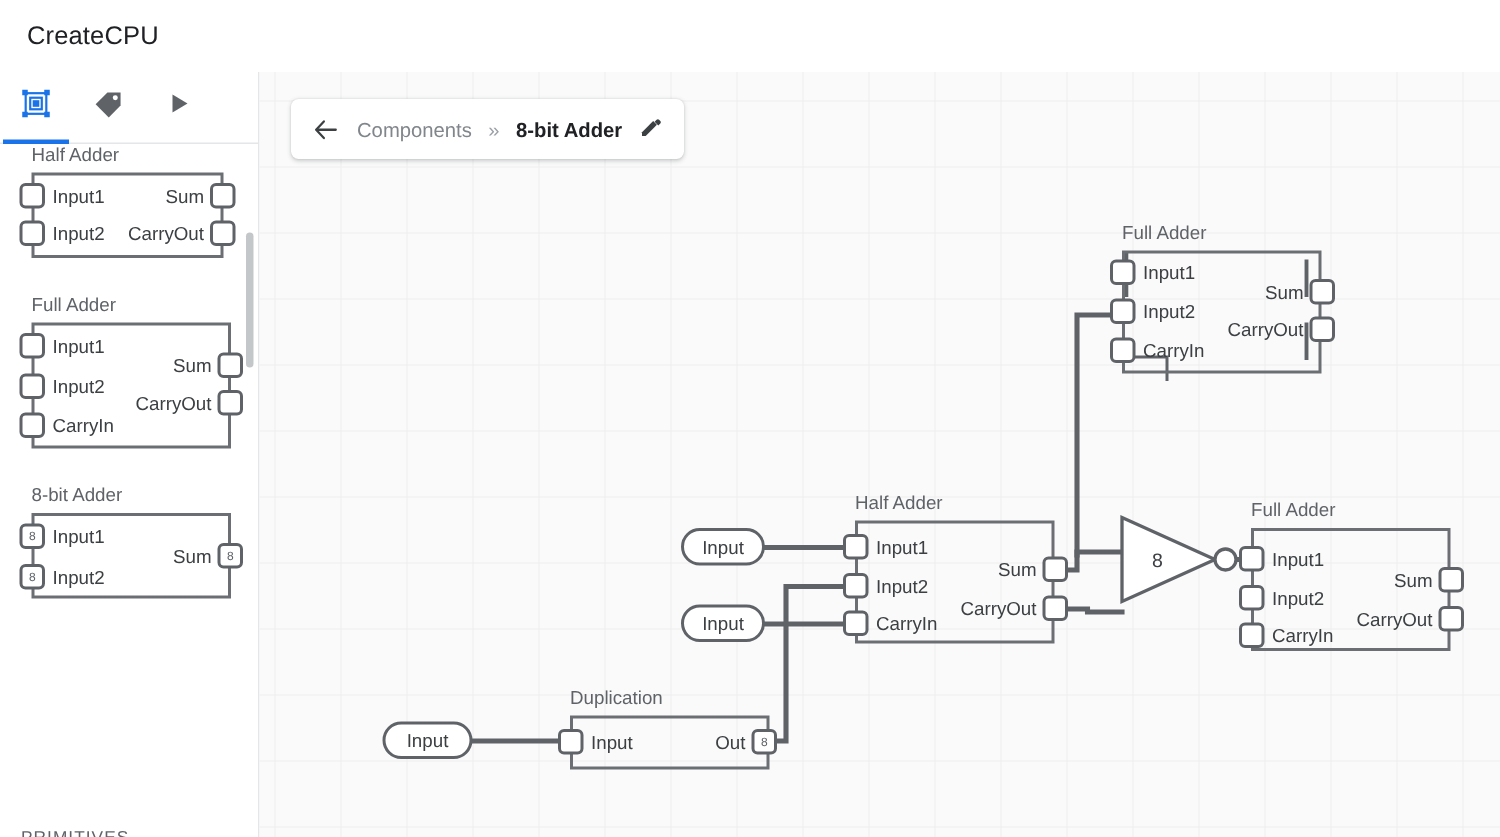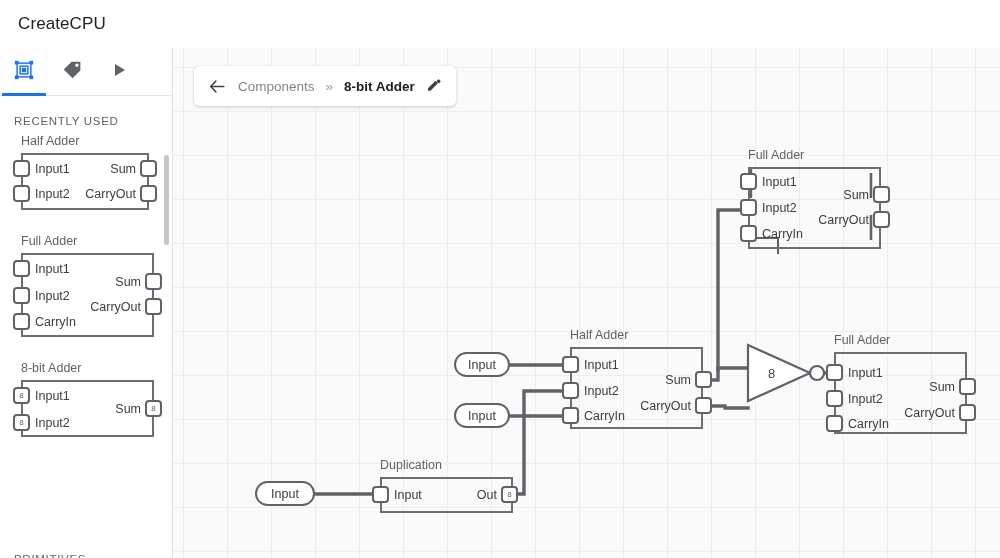"RECENTLY USED" div.sec-head { html: <div>RECENTLY USED</div> -> none }
